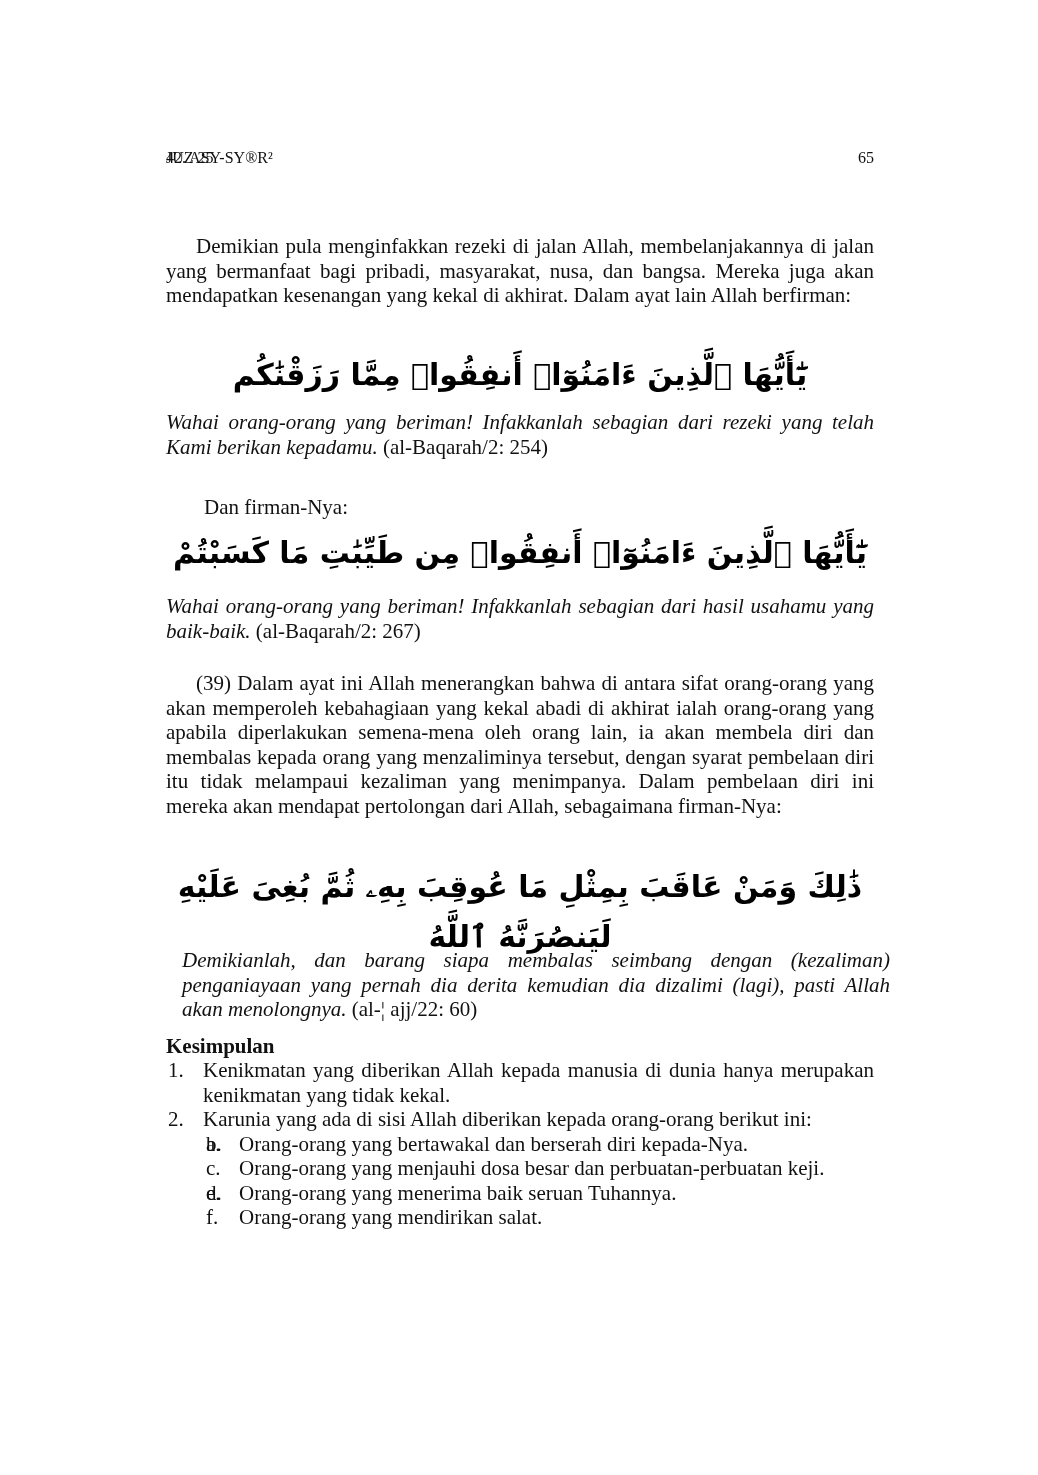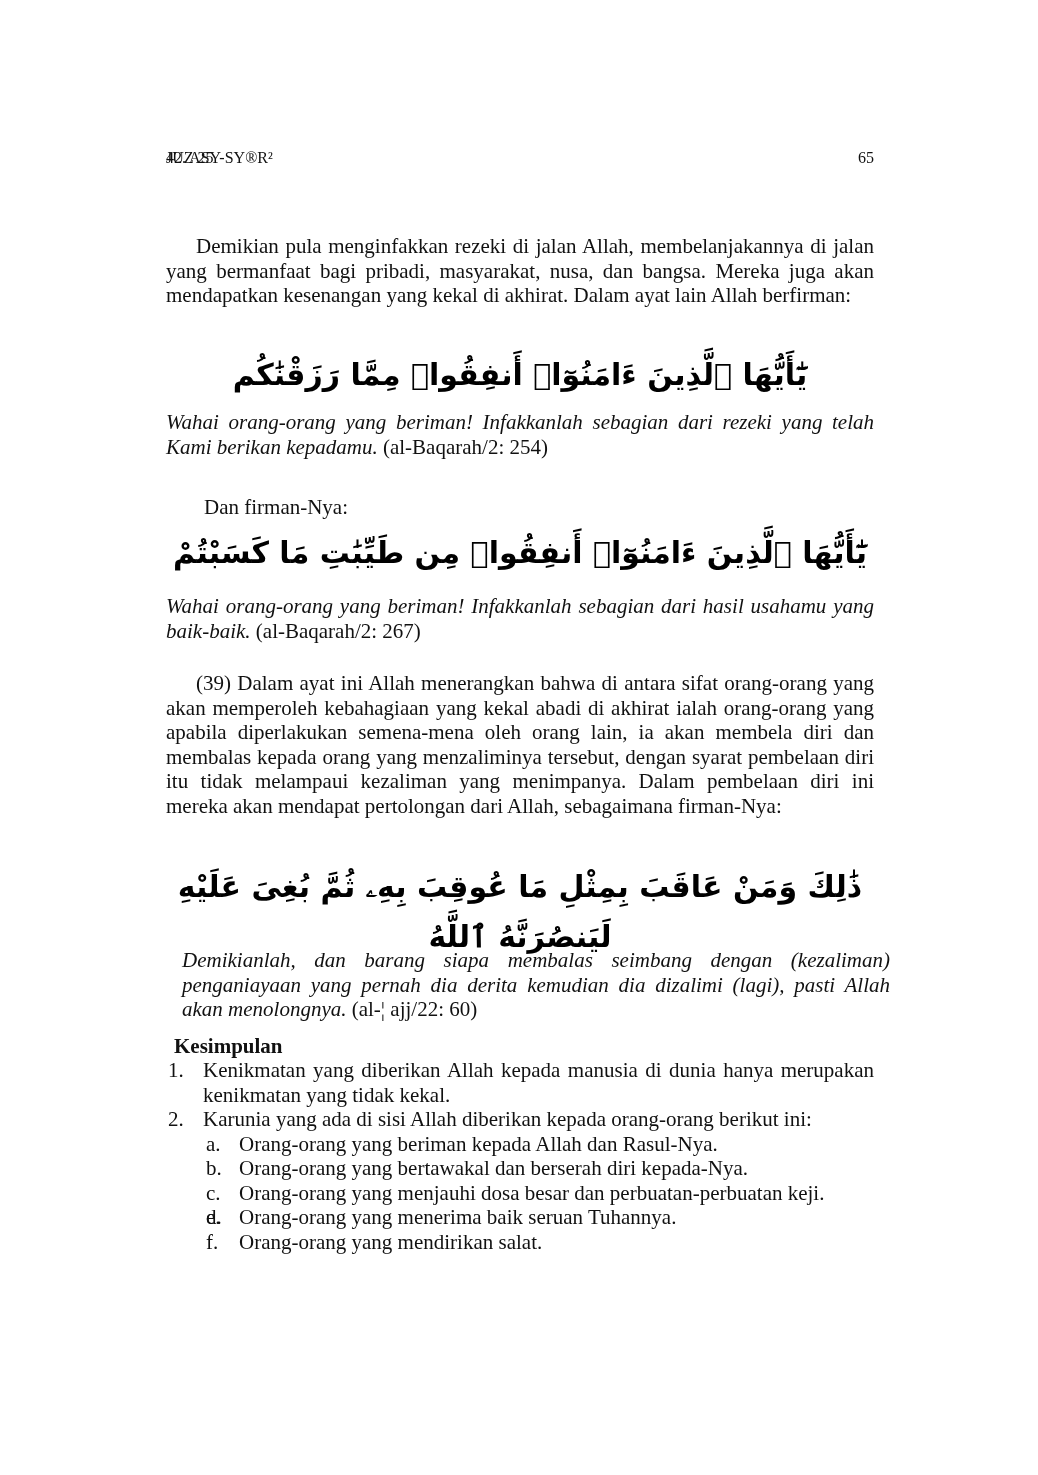"Kesimpulan" .heading { left: 8px -> 0 }
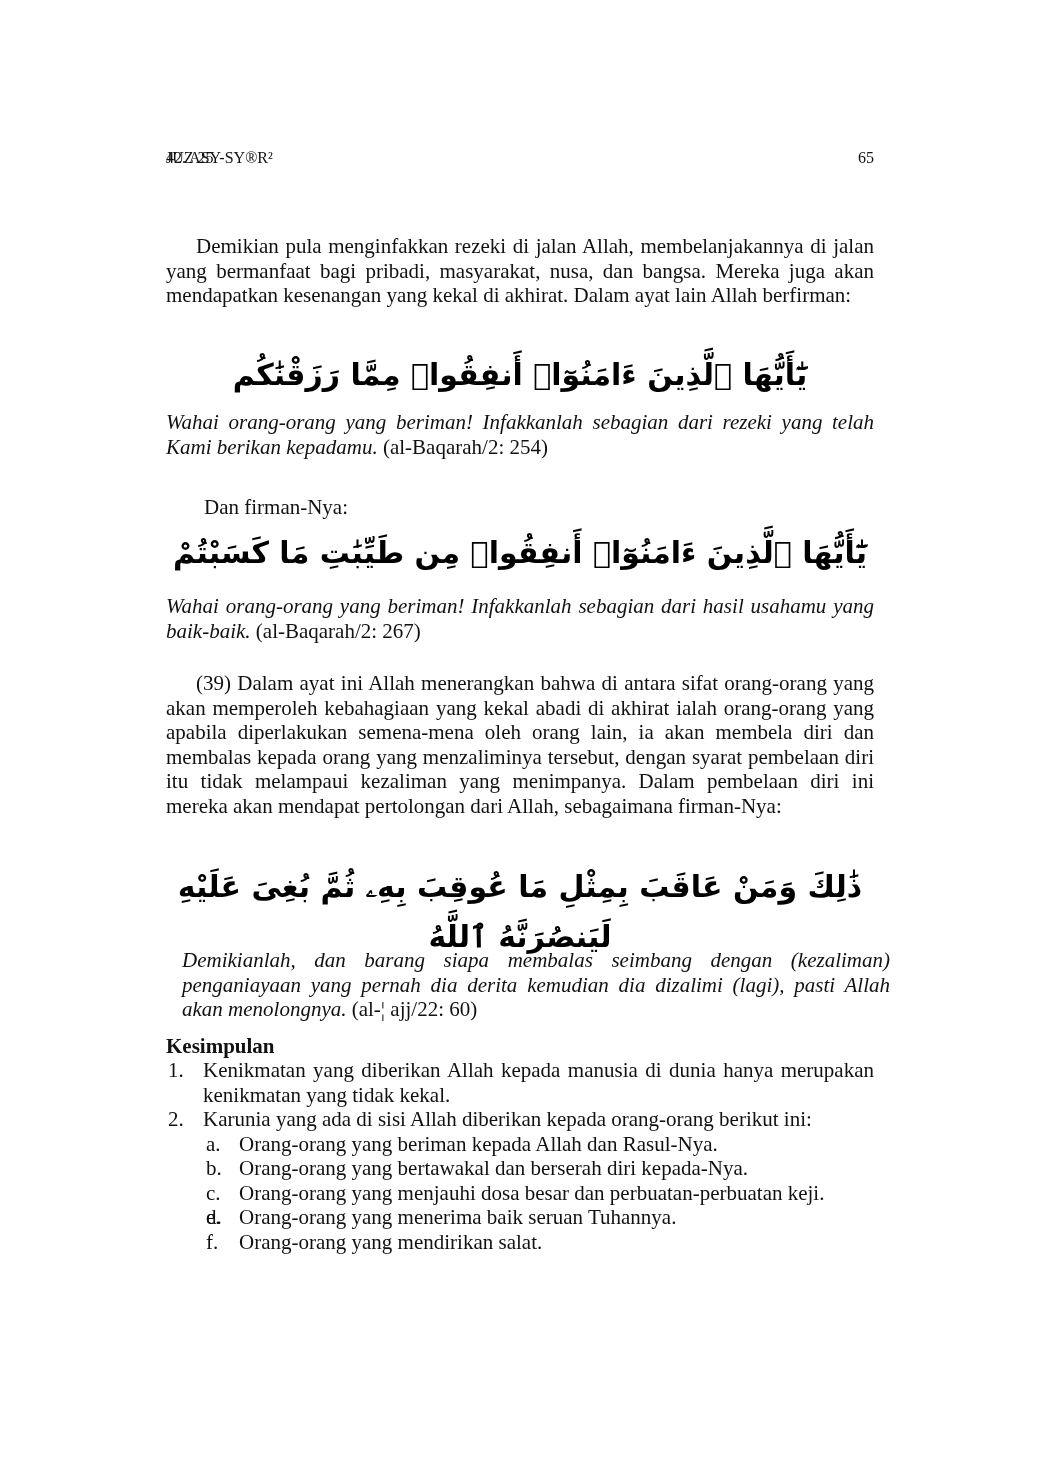"Orang-orang yang beriman kepada Allah" span { html: <span>Orang-orang yang beriman kepada Allah dan Rasul-Nya.</span> -> none }
